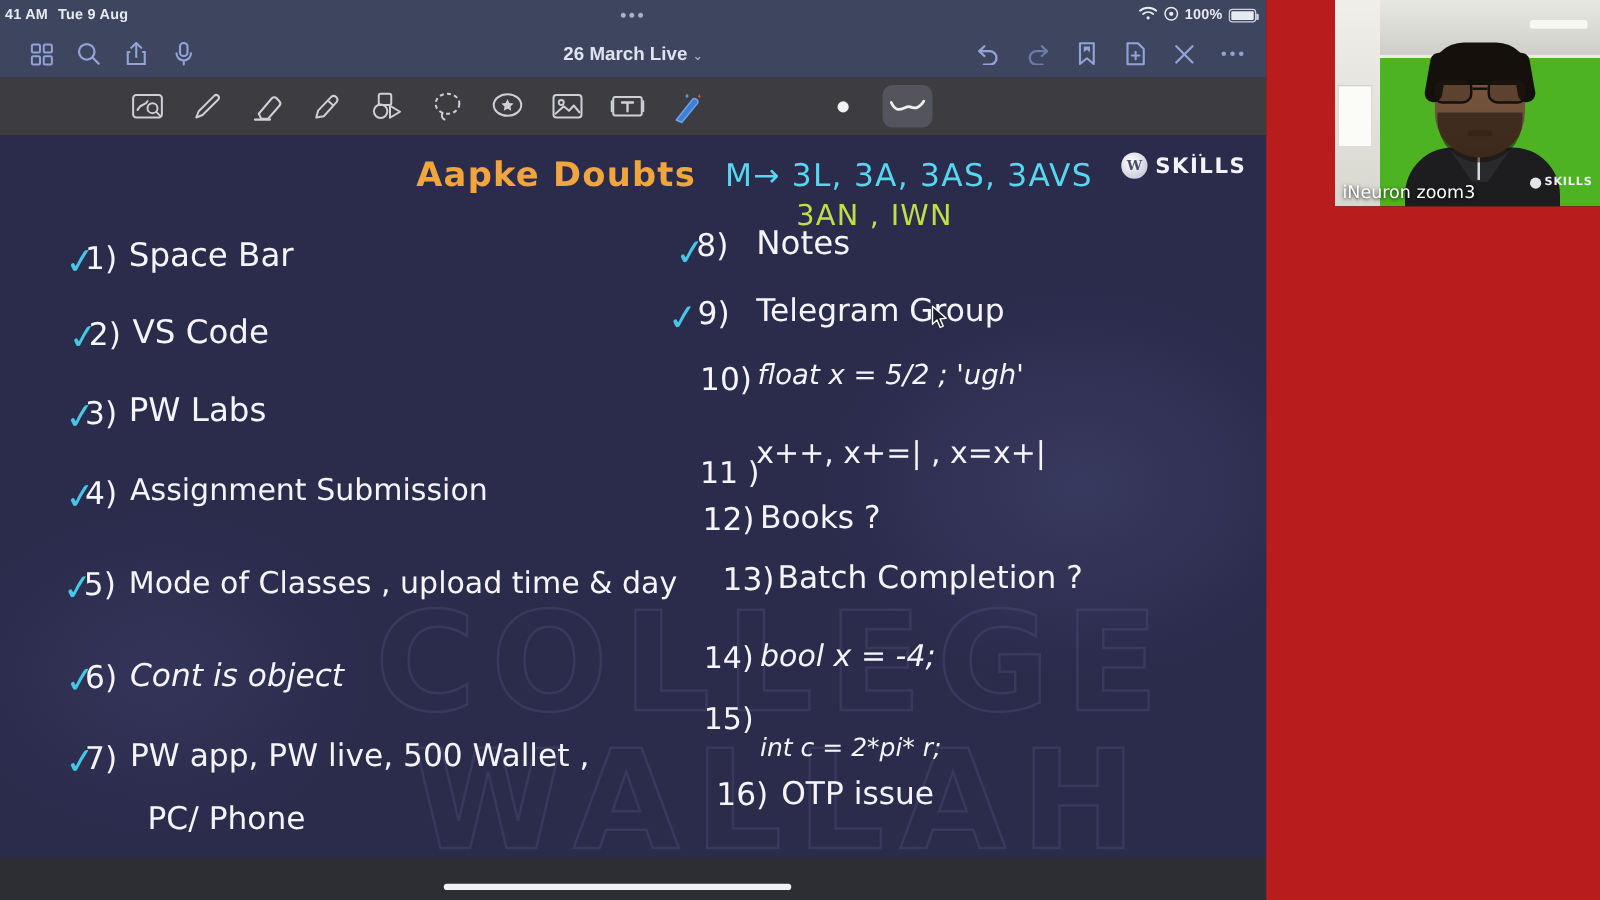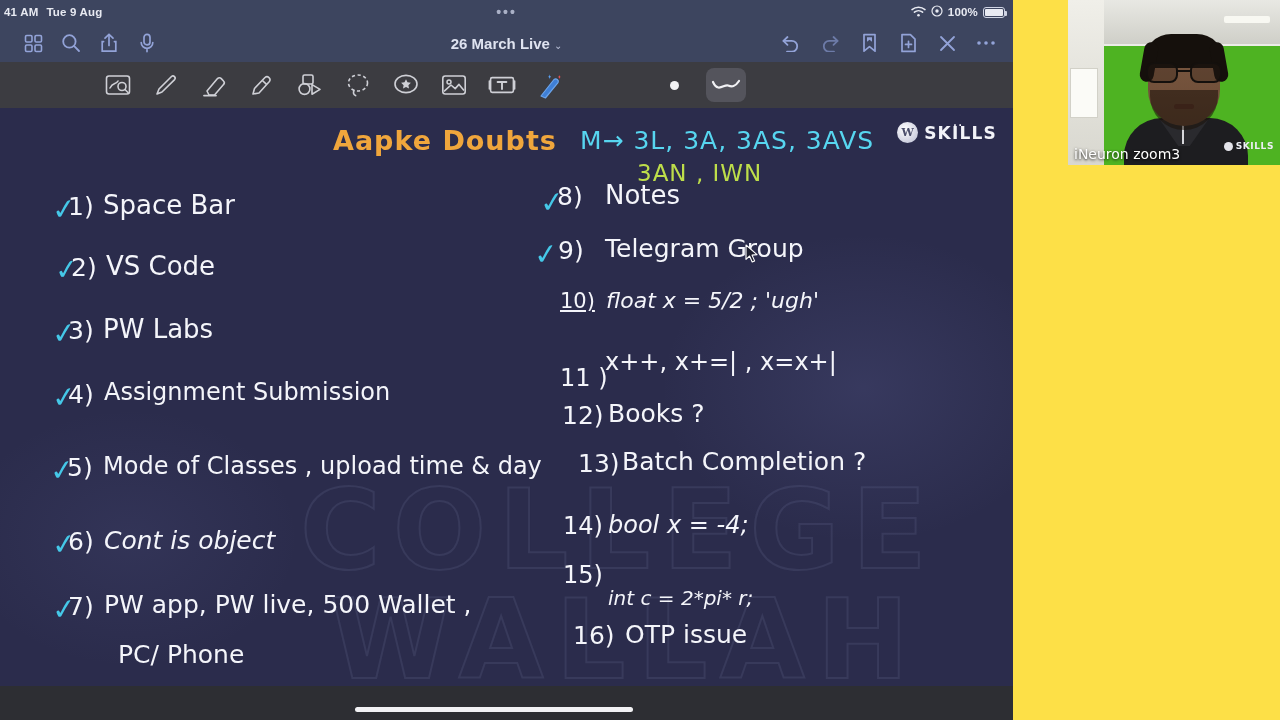"41 AM" #screen { background: #fde047 -> #b91c1c }
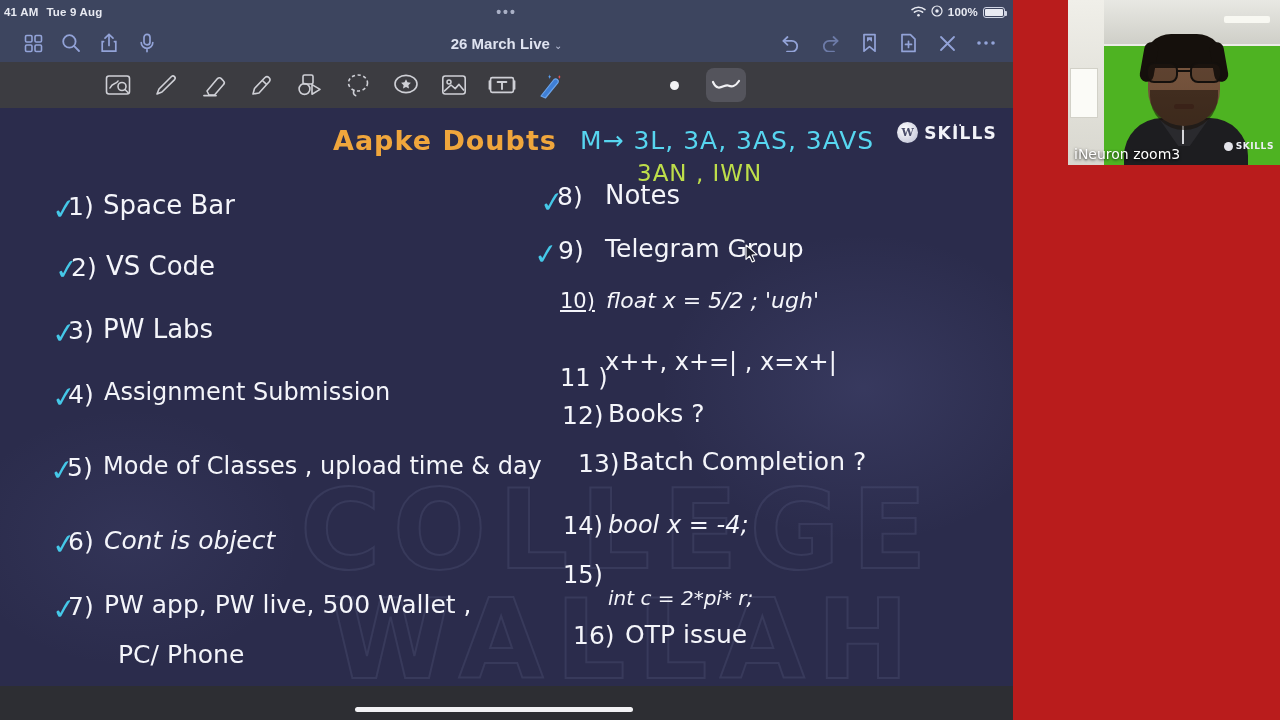"10)" div.hw { font-size: 21px -> 25px; text-decoration: underline -> none }
